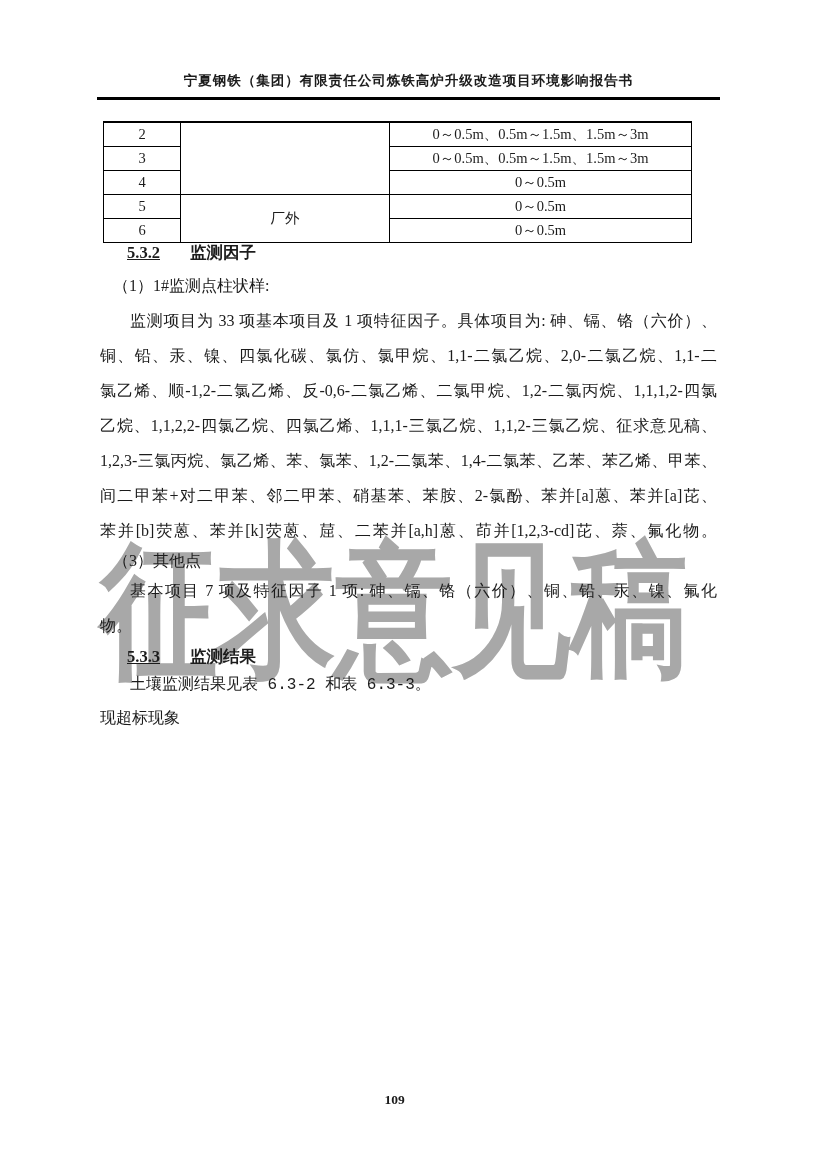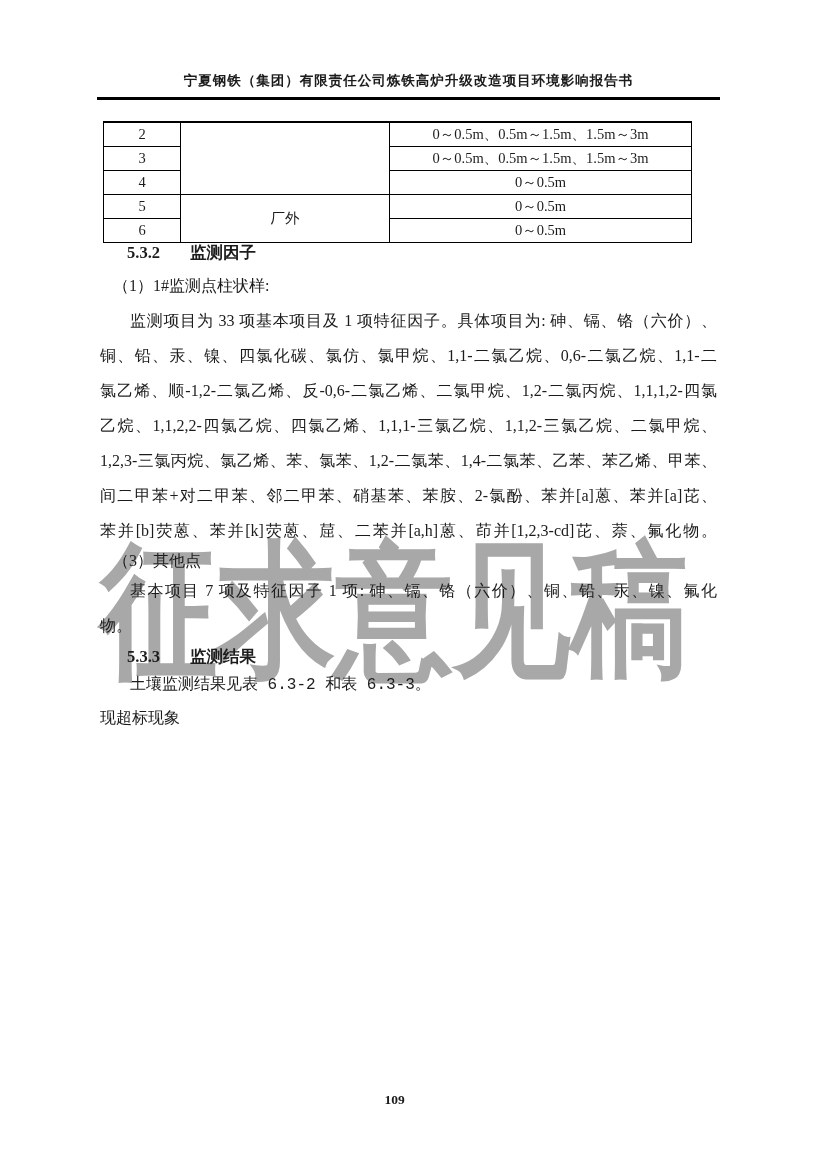"5.3.2" .sec-num { text-decoration: none -> underline }
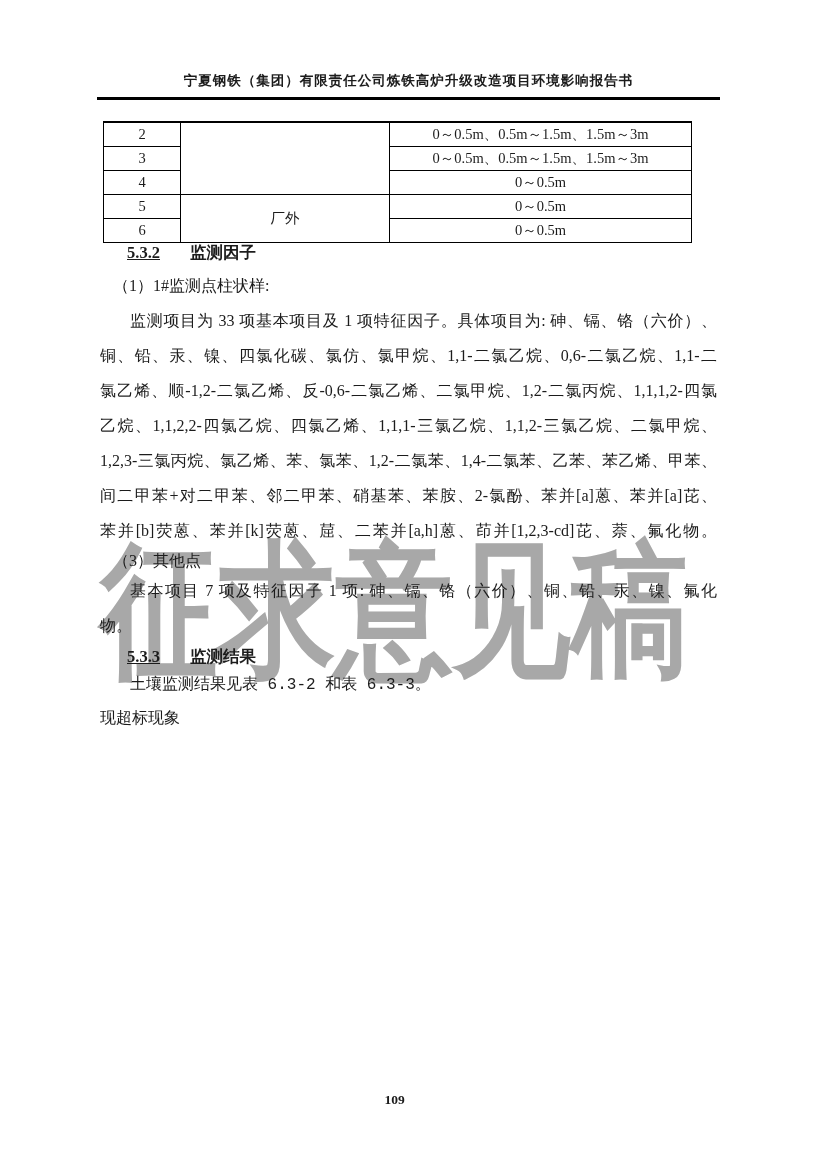"铜、铅、汞、镍、四氯化碳、氯仿、氯甲烷、1,1-二氯乙烷、0,6-二氯乙烷、1," div.tl { text: 0,6- -> 2,0- }
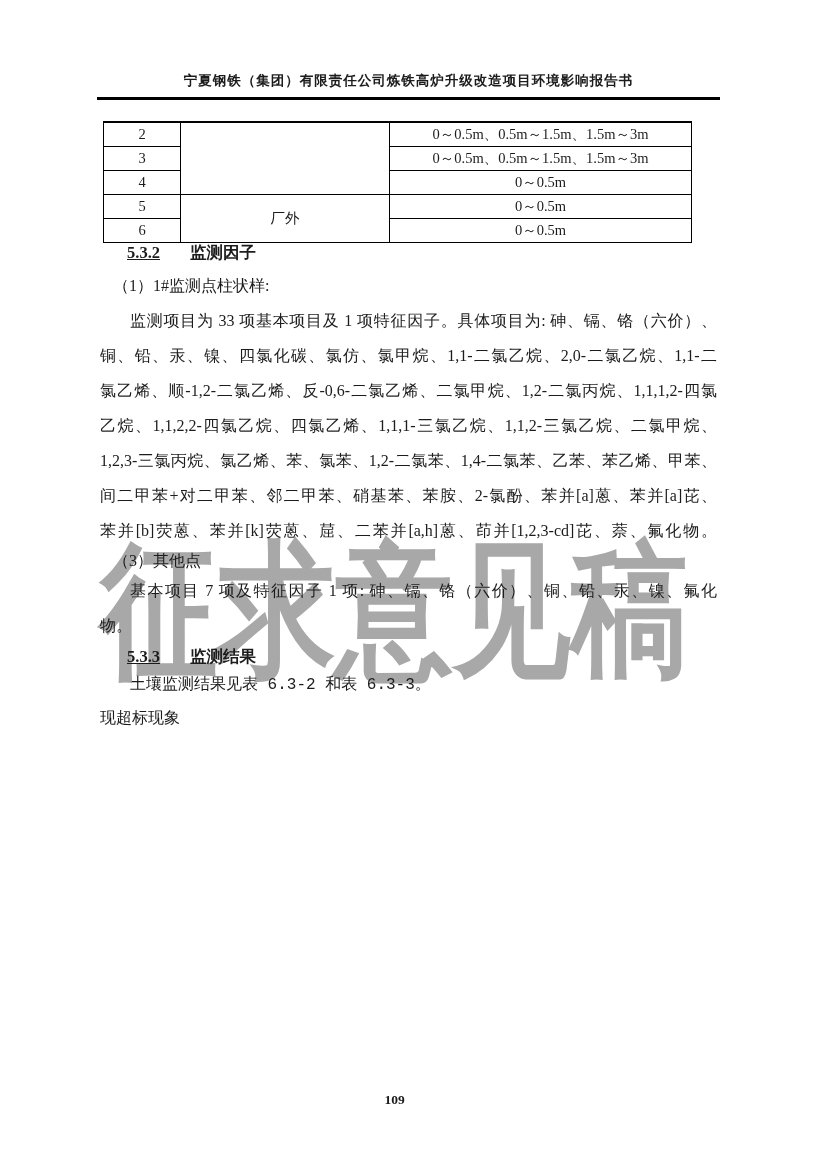"乙烷、1,1,2,2-四氯乙烷、四氯乙烯、1,1,1-三氯乙烷、1,1,2-三氯" div.tl { text: 二氯甲烷 -> 征求意见稿 }
